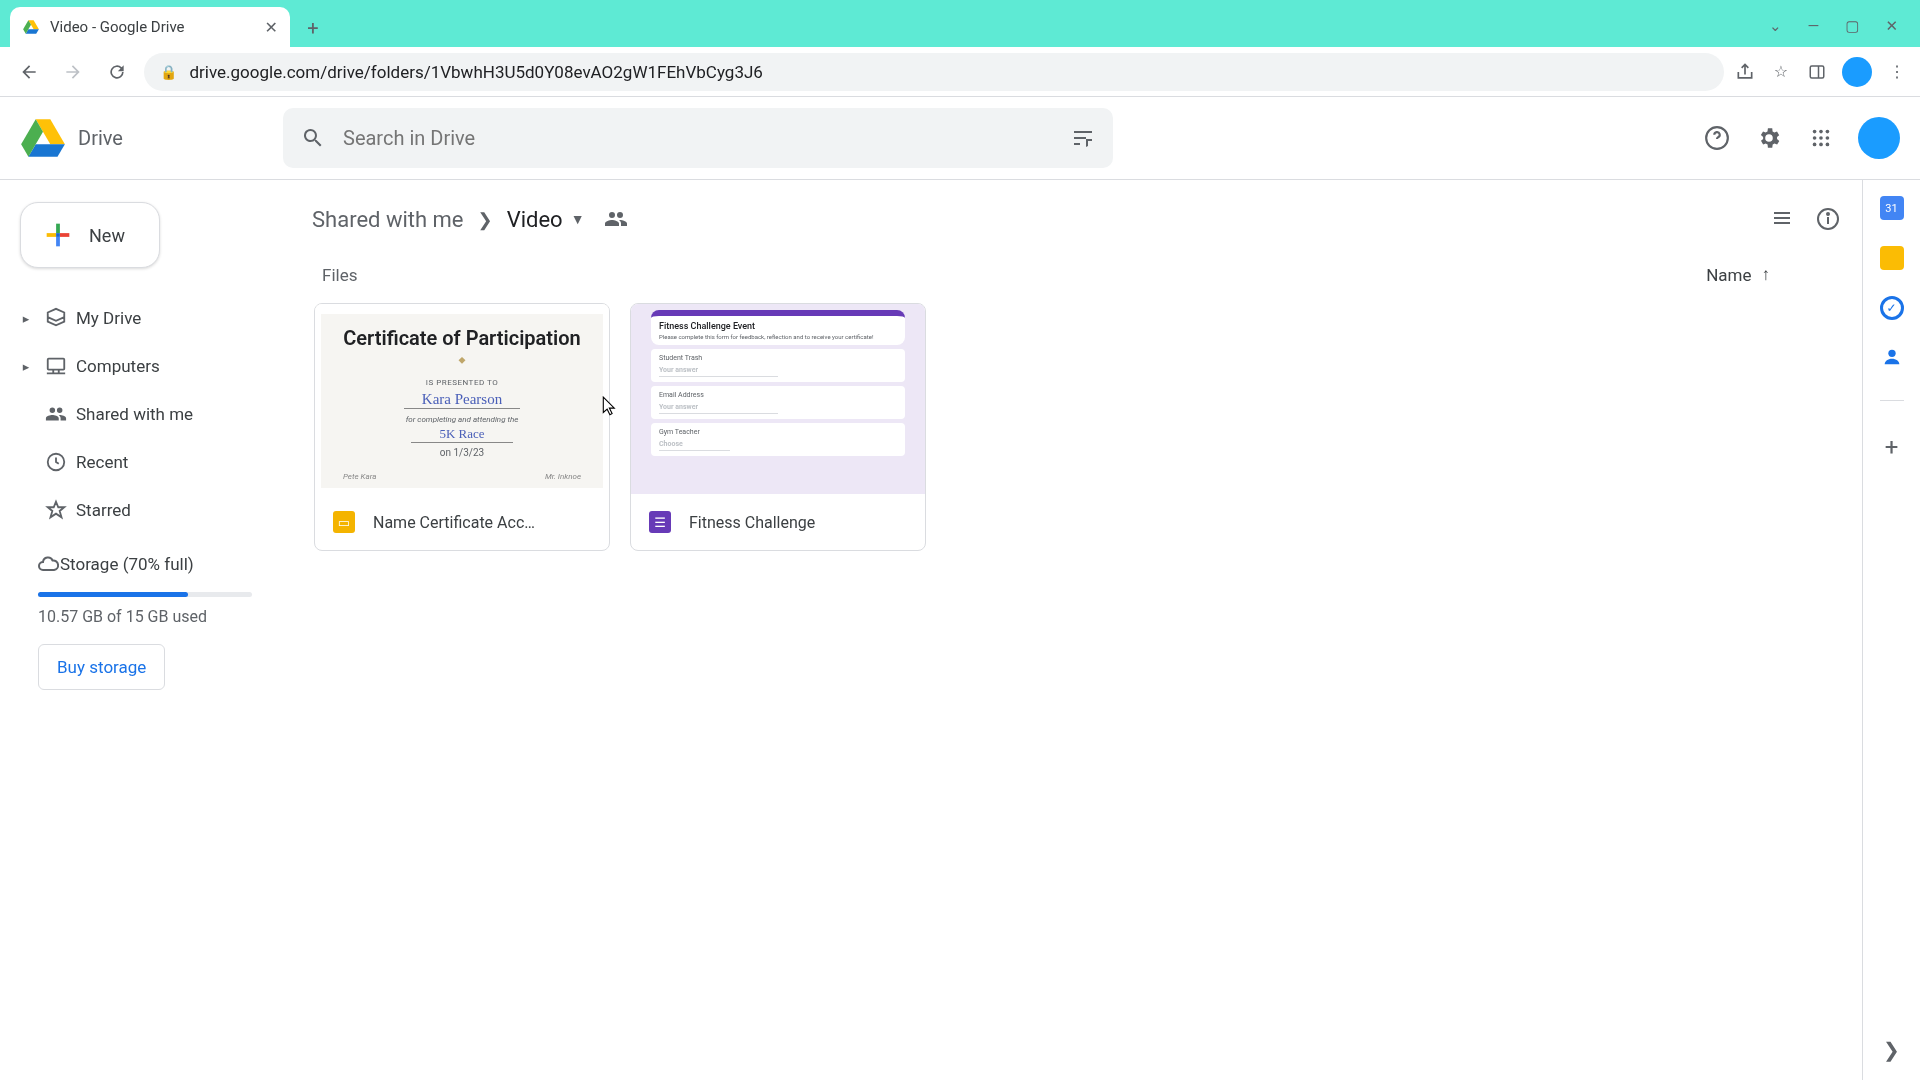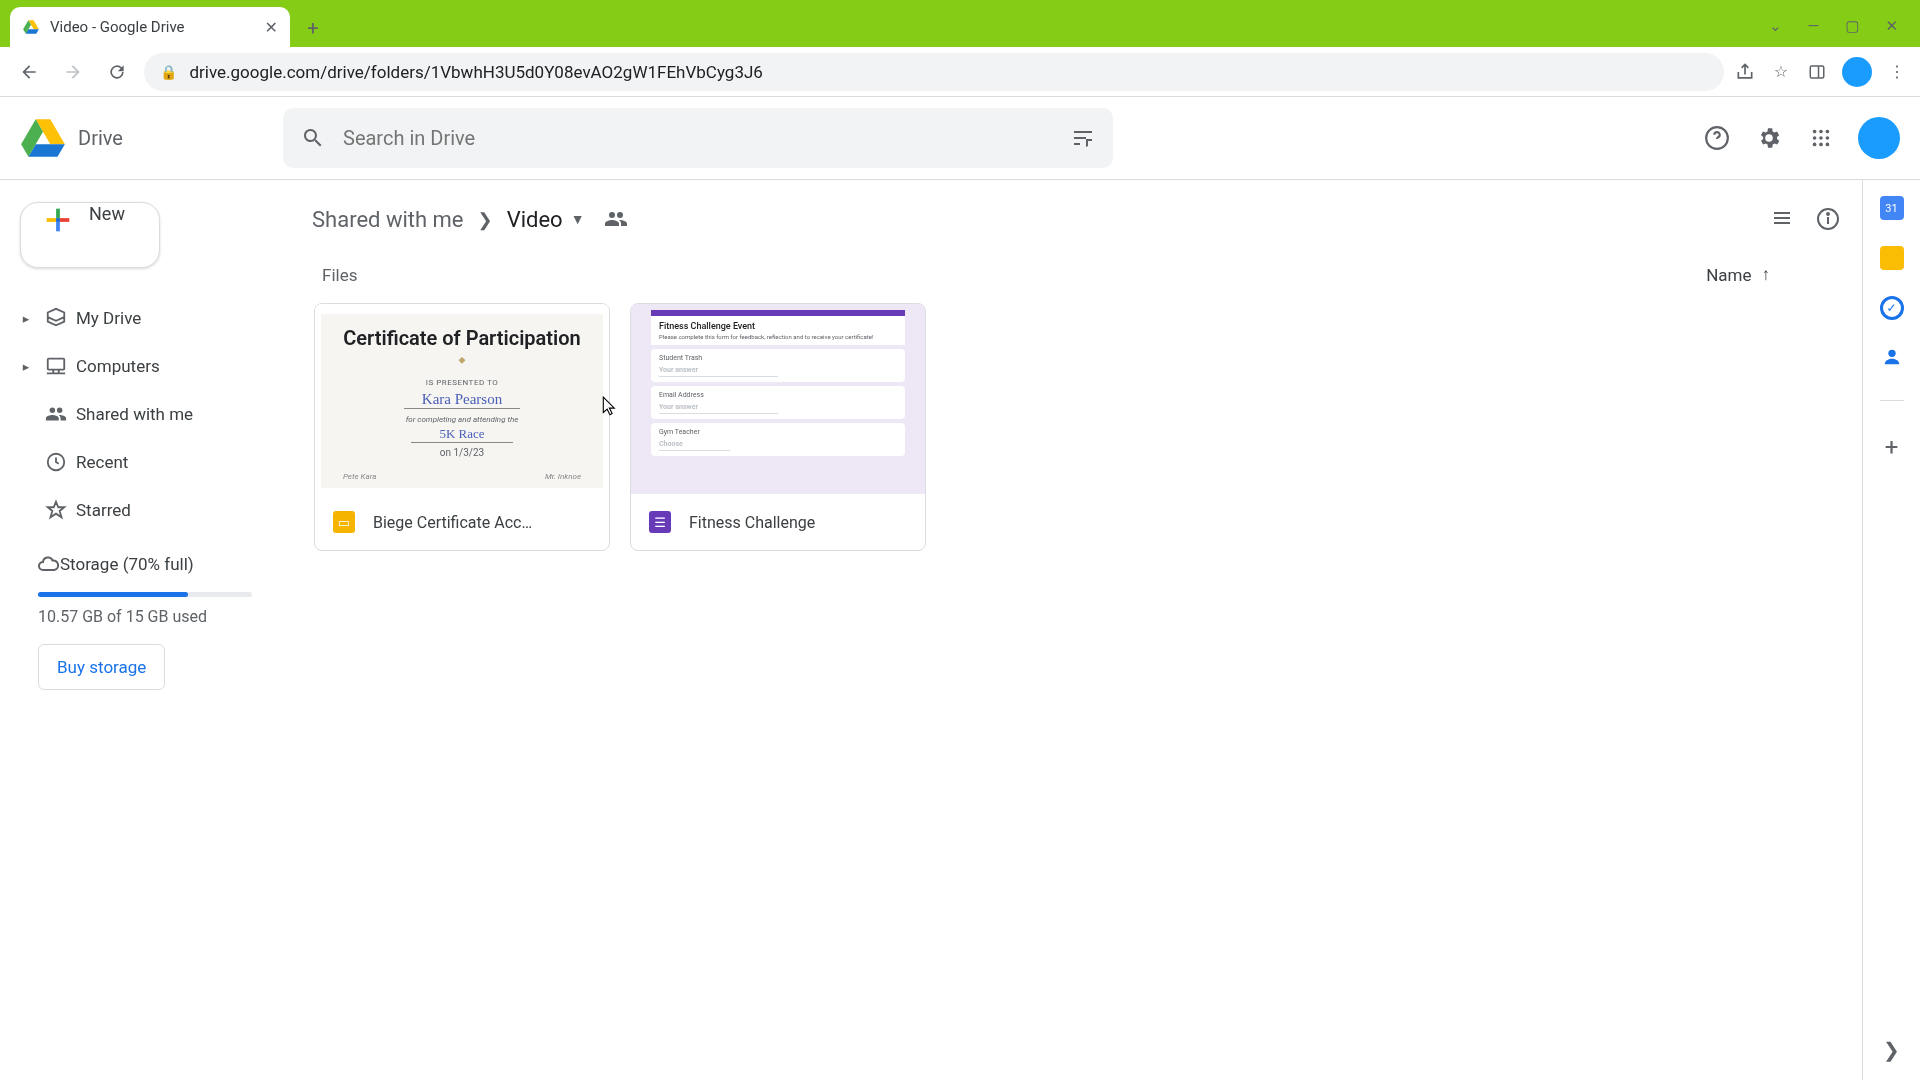"Video - Google Drive" .browser-top { background: #84cc16 -> #5eead4 }
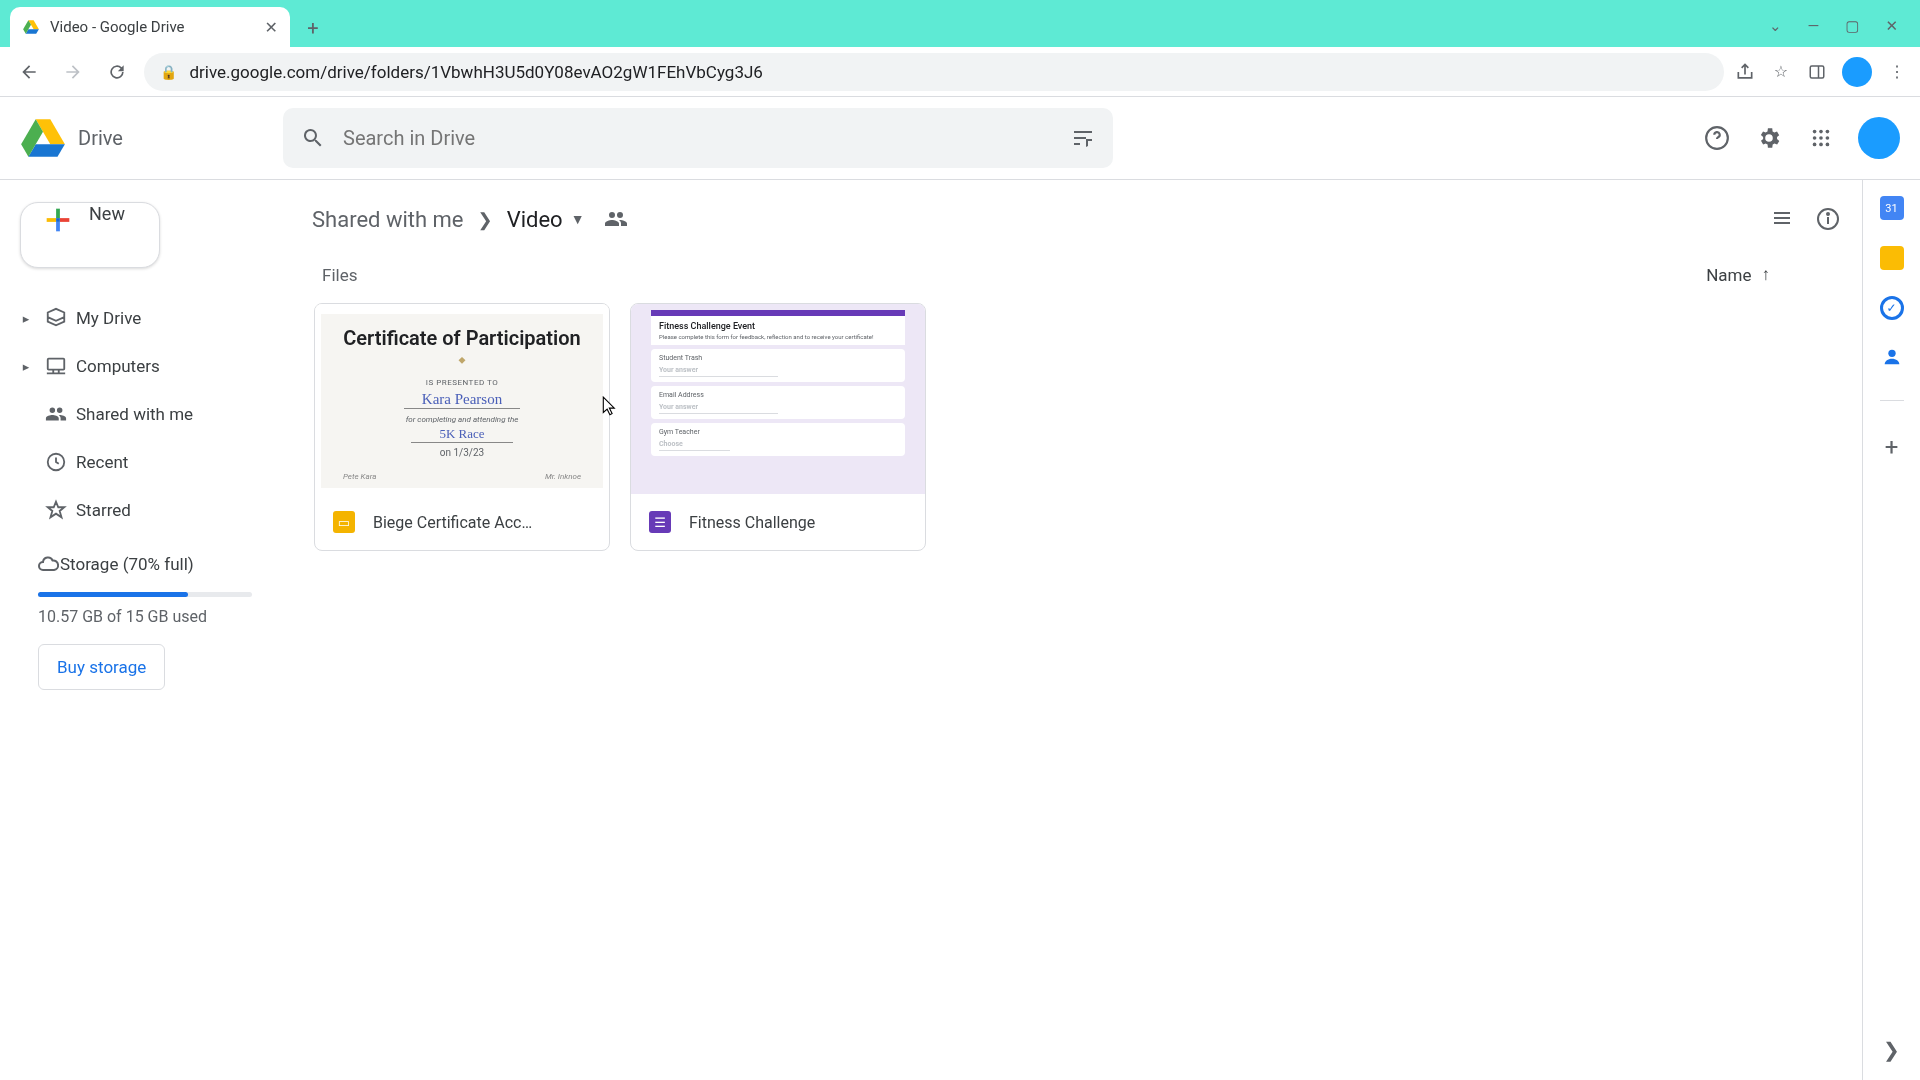"New" .new-btn { align-items: none -> center }
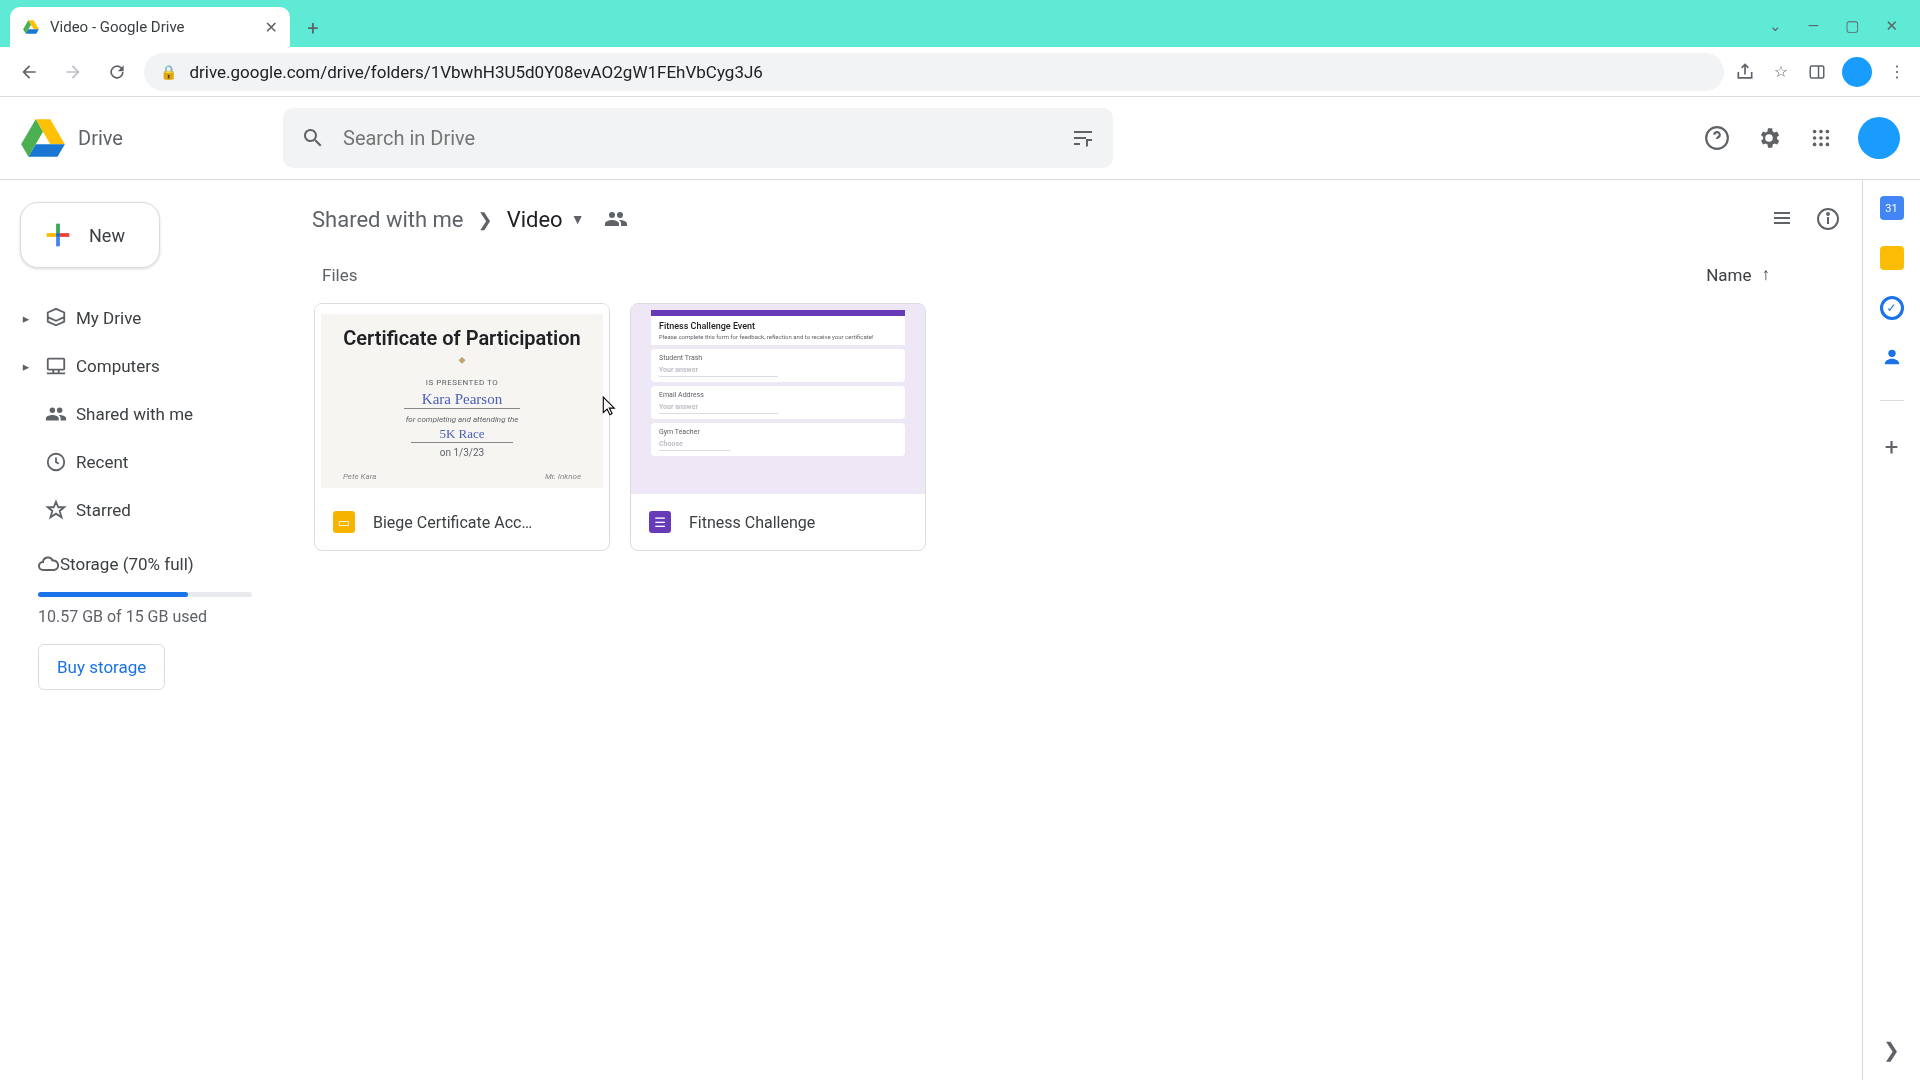"Fitness Challenge Event" .form-card-inner { border-radius: 0 -> 8px }
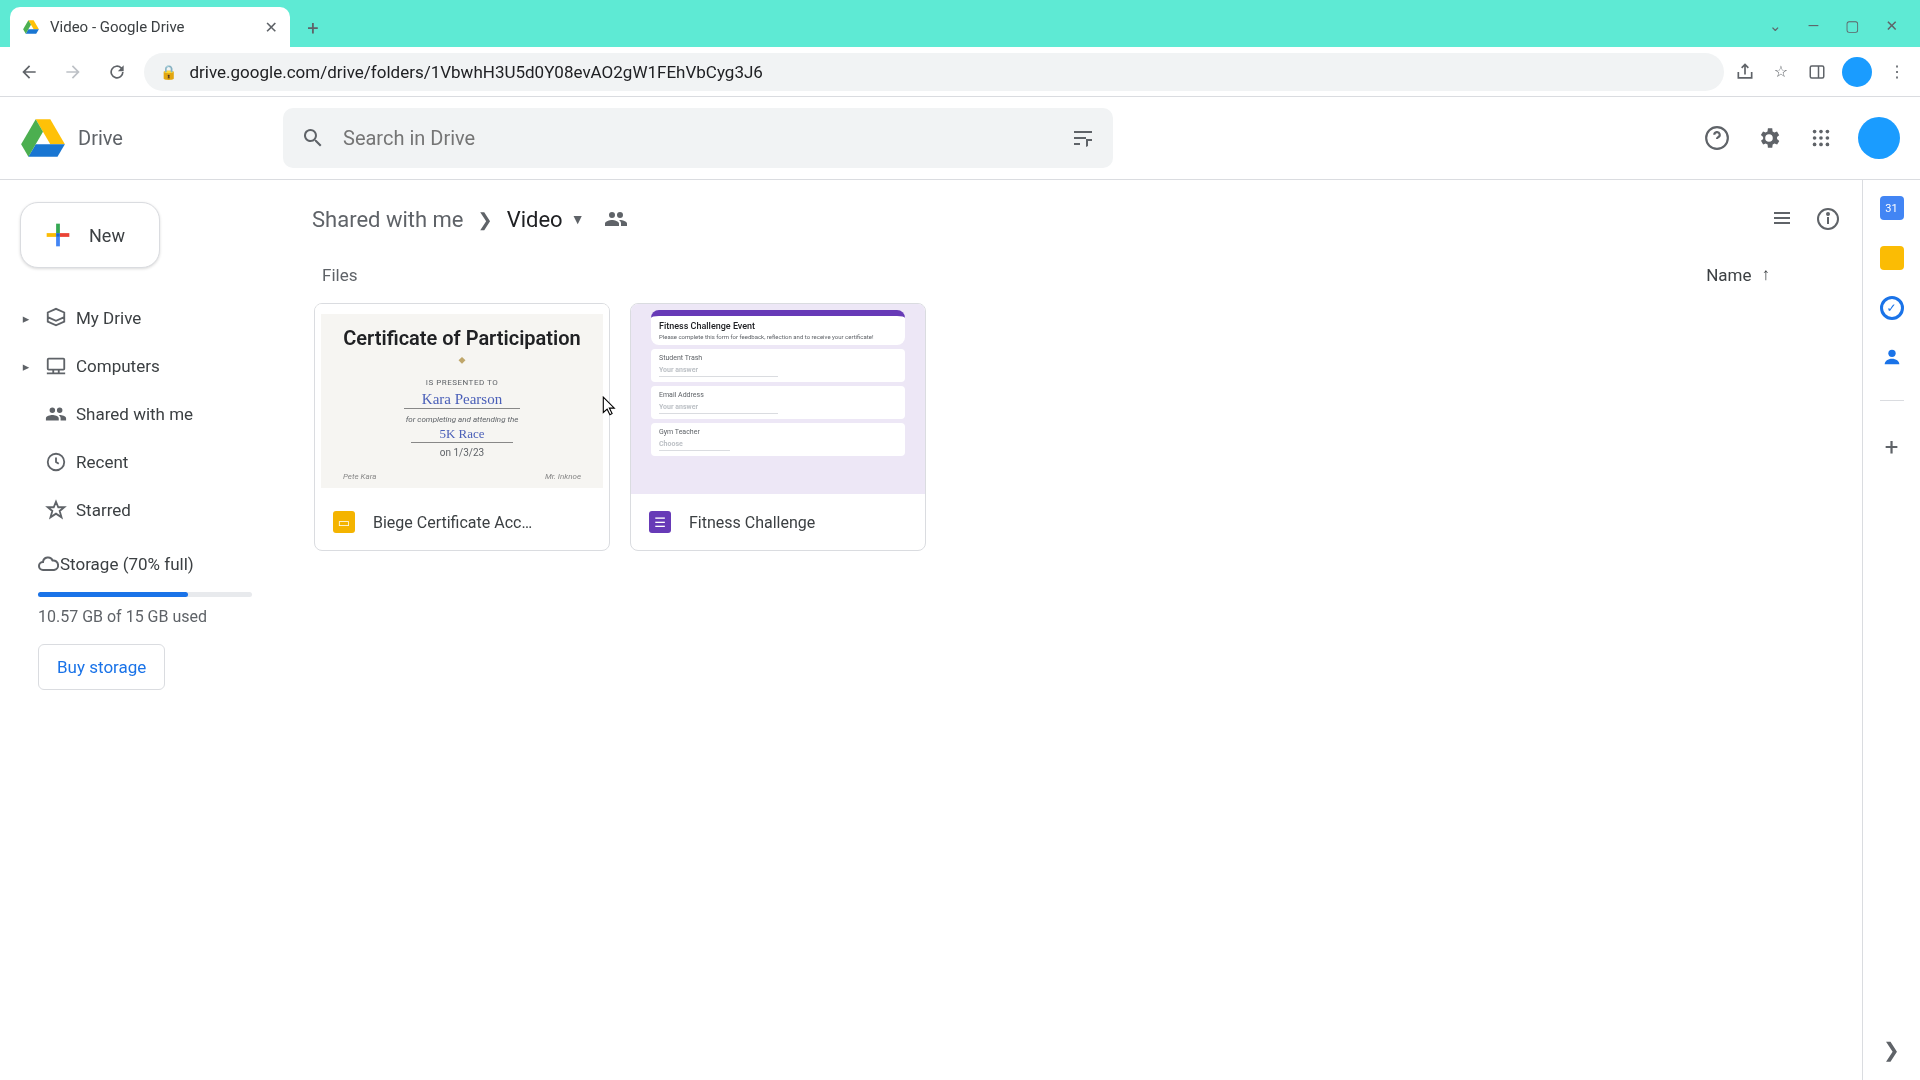"Biege Certificate Acc…" span.fname { text: Biege -> Name }
